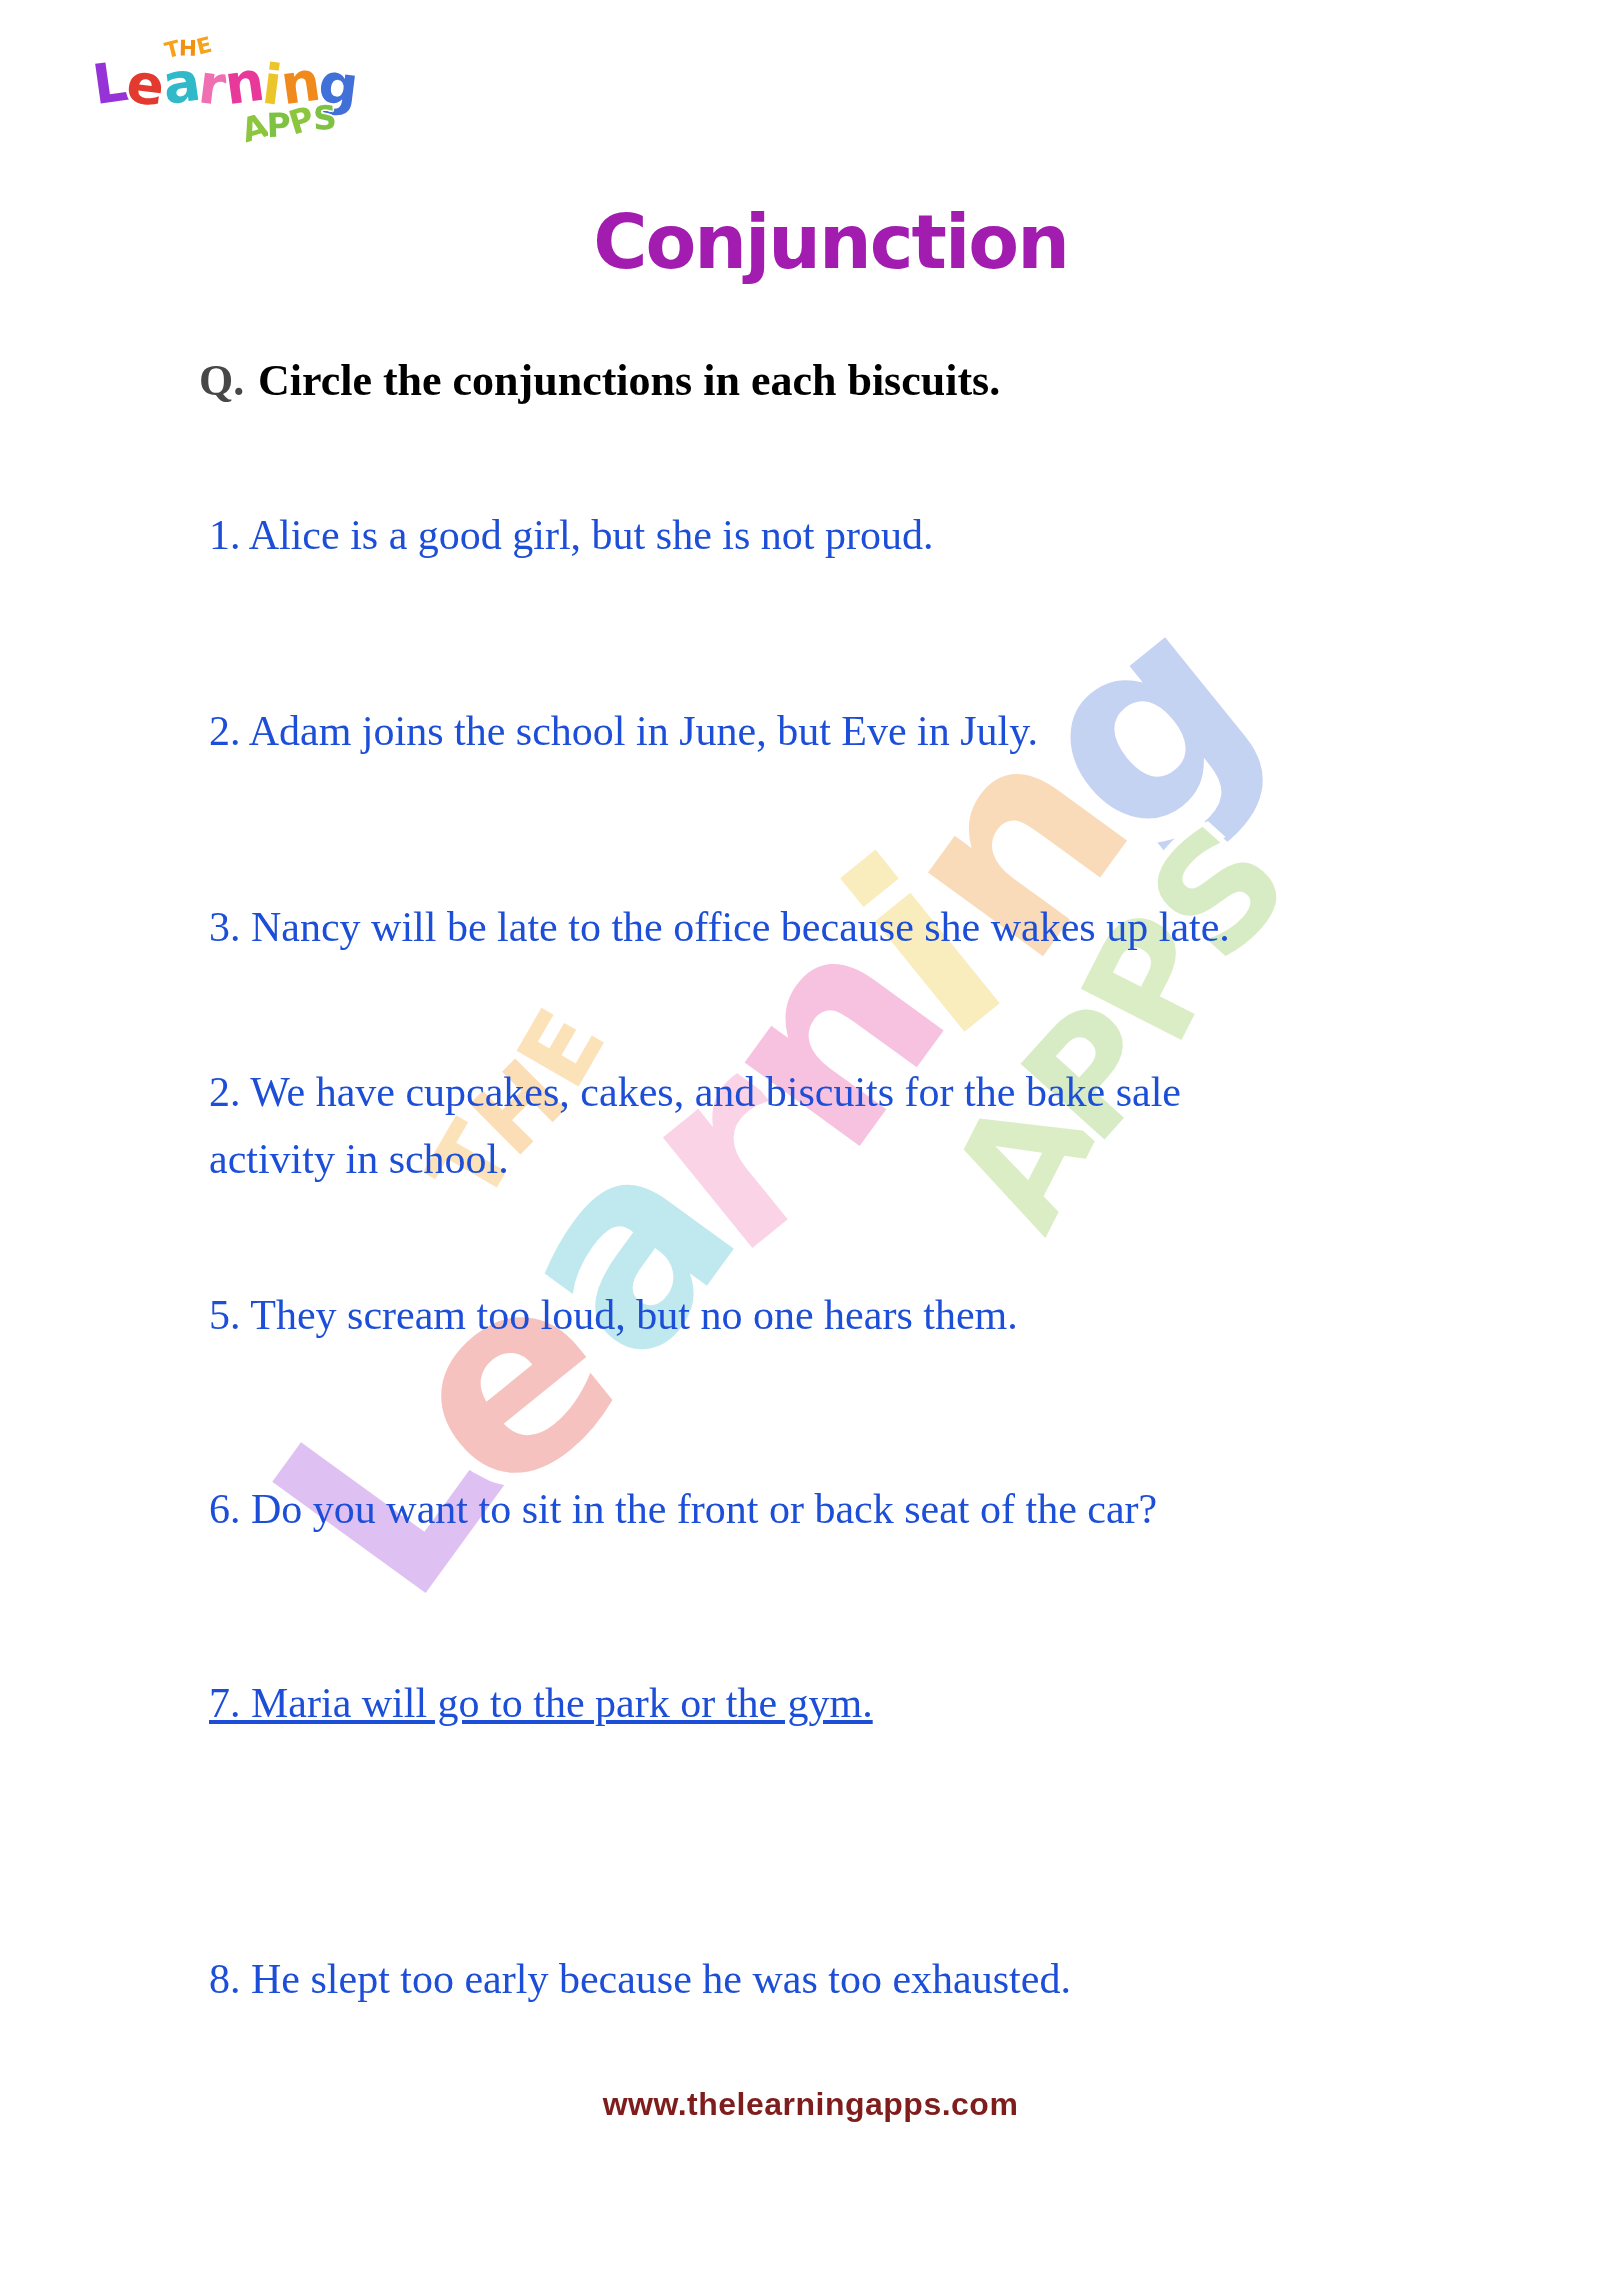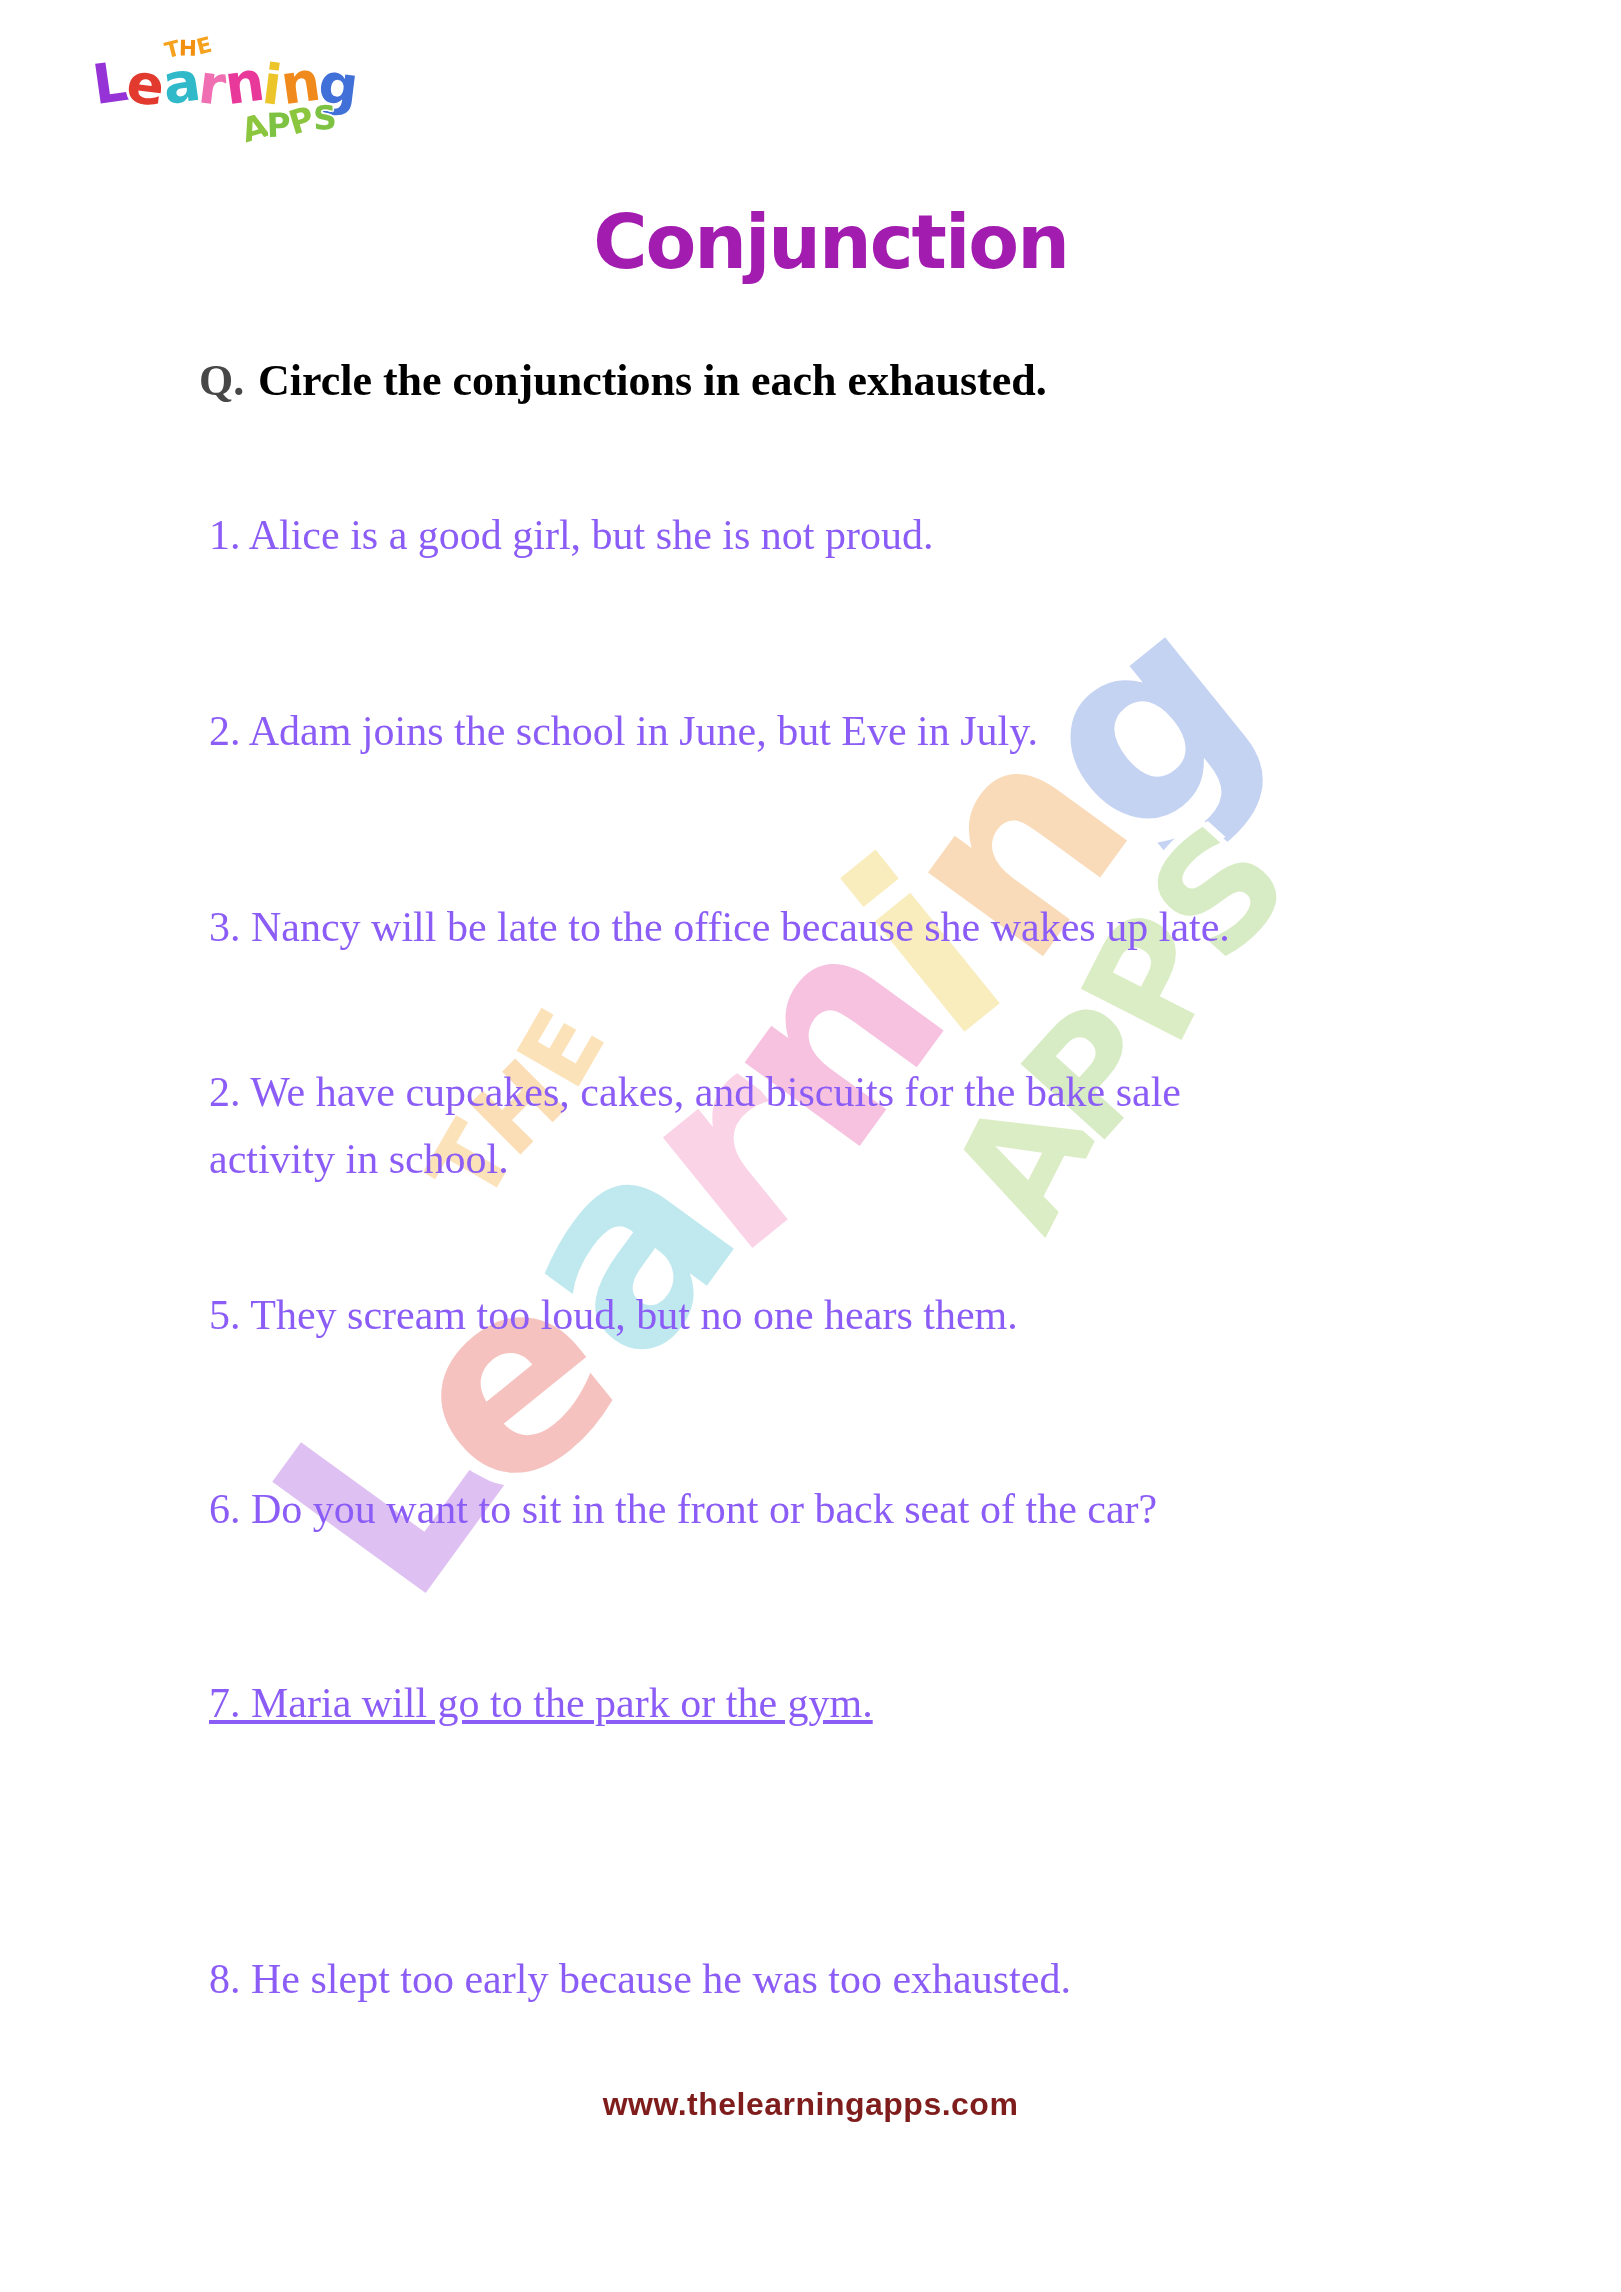"Circle the conjunctions in each" span.q-text { text: exhausted -> biscuits }
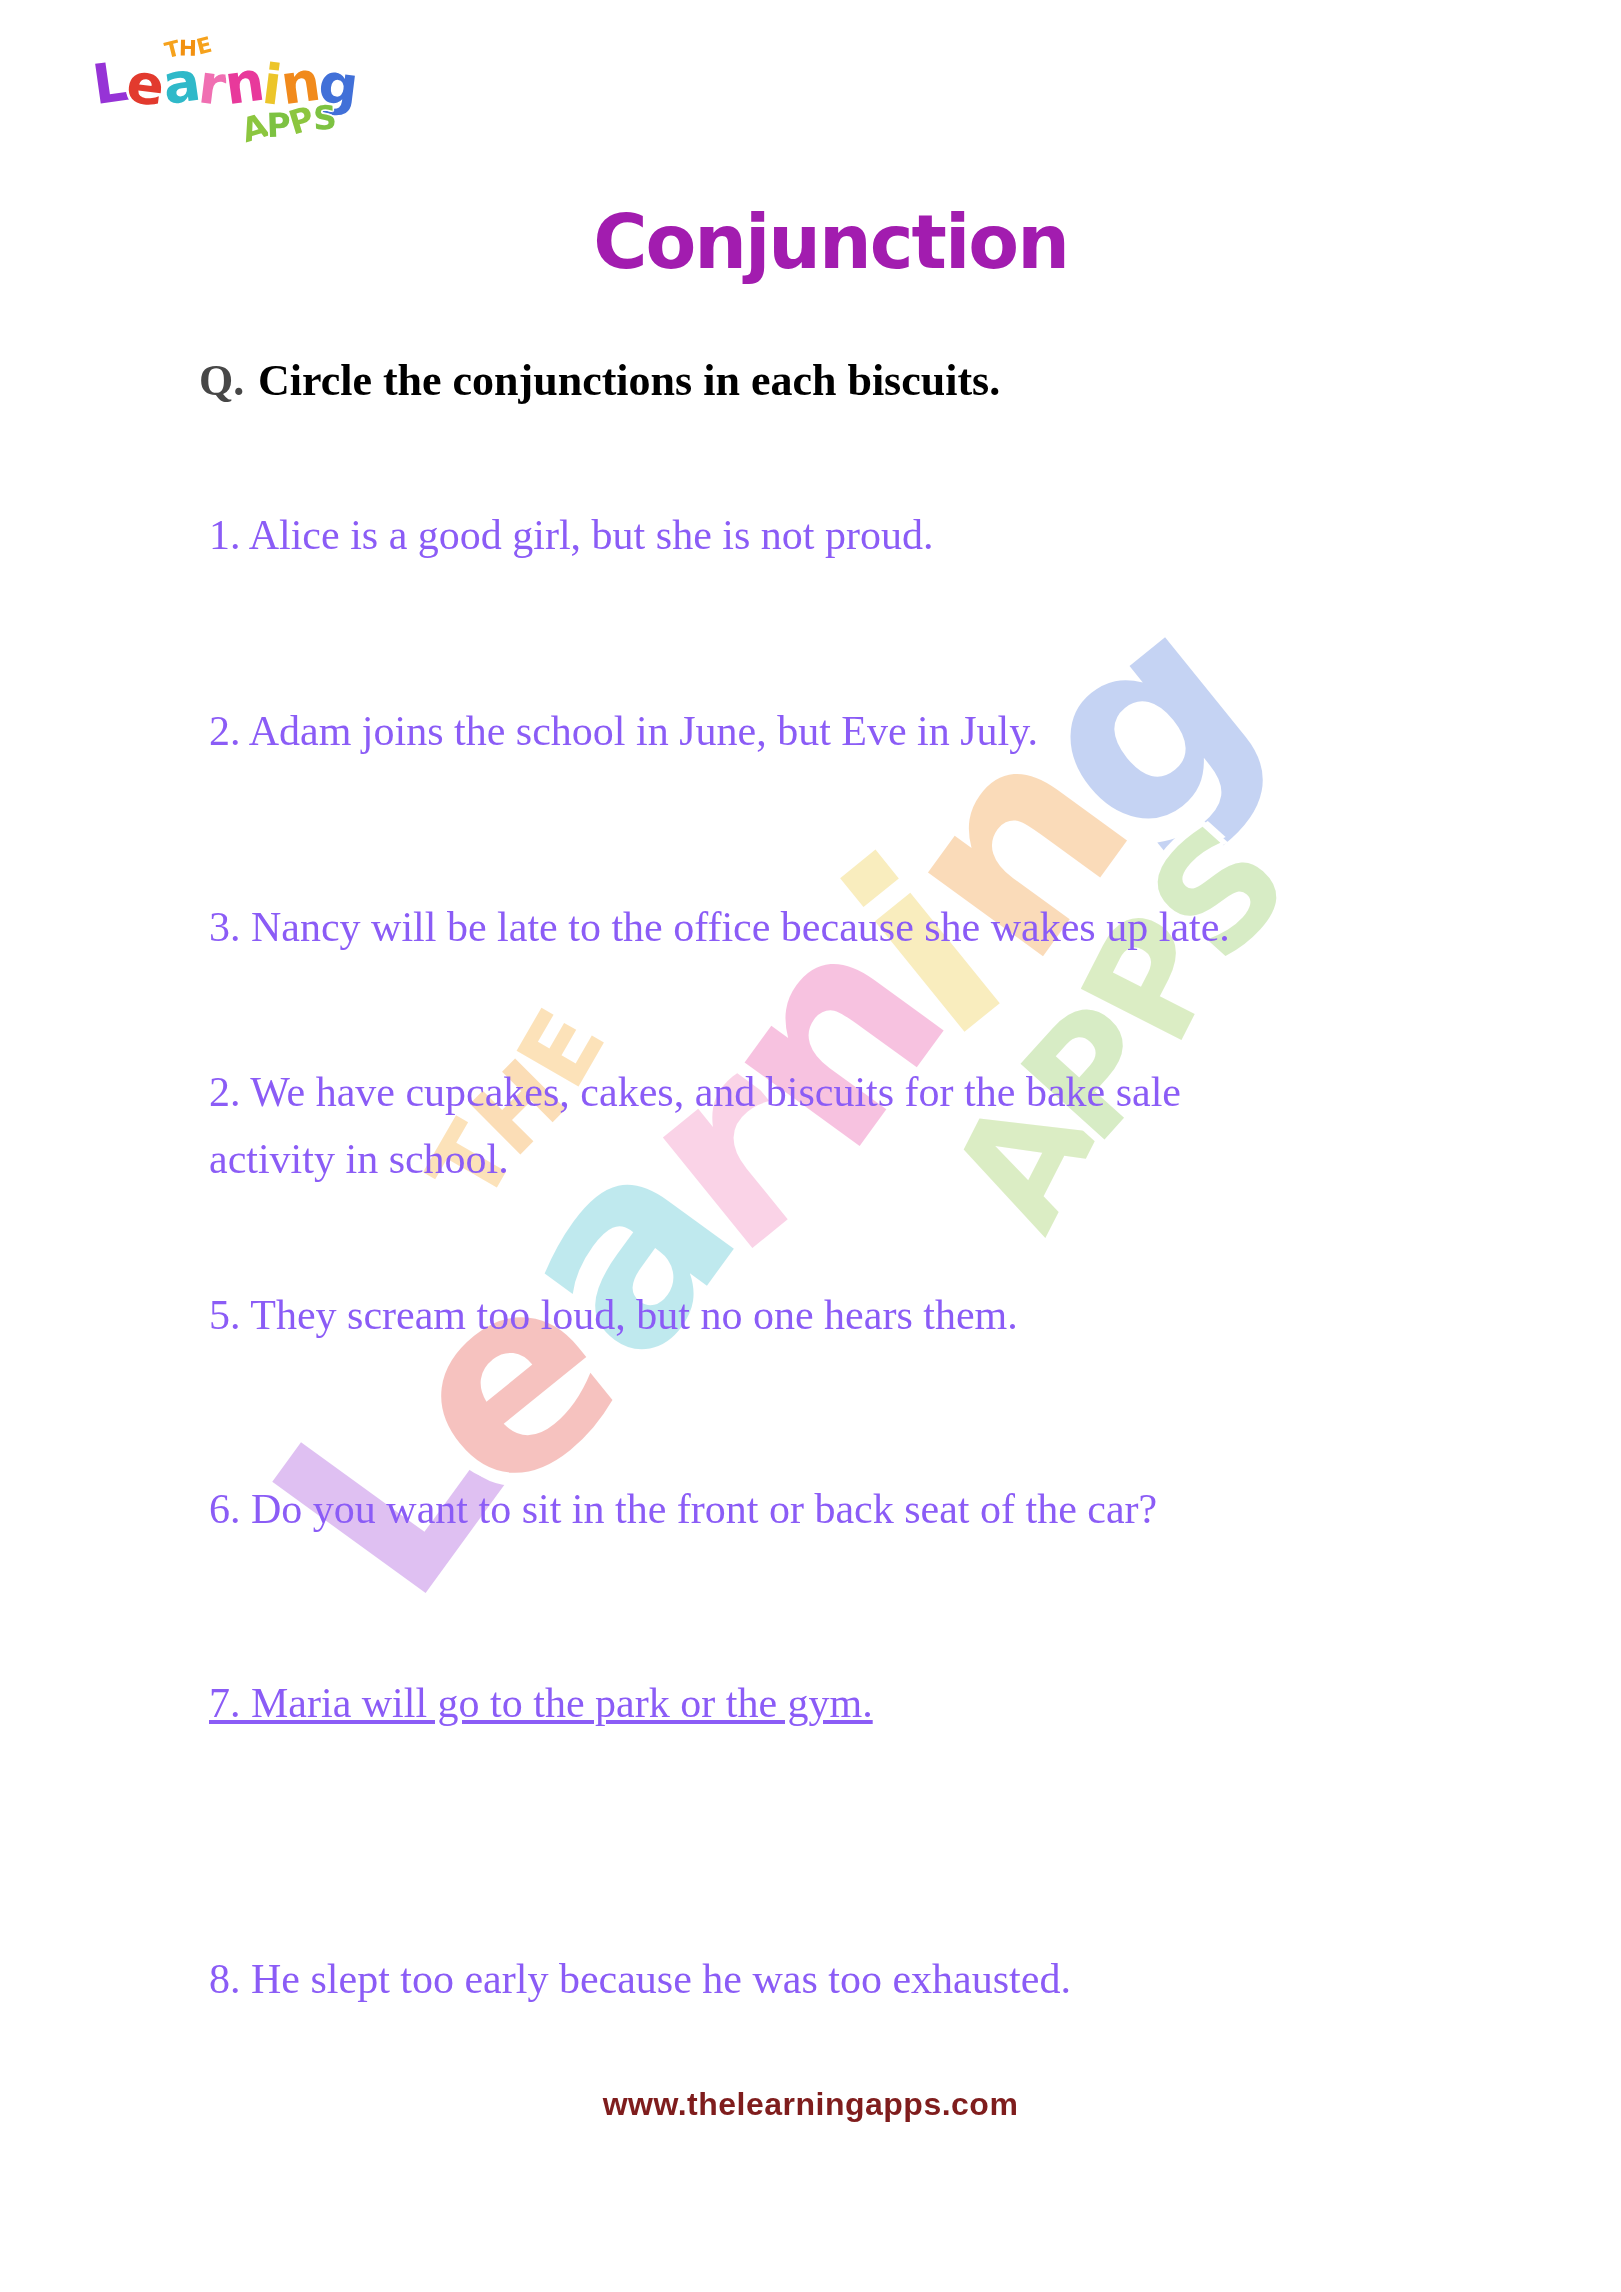"1. Alice is a good" .sentence { color: #8b5cf6 -> #1d4ed8 }
